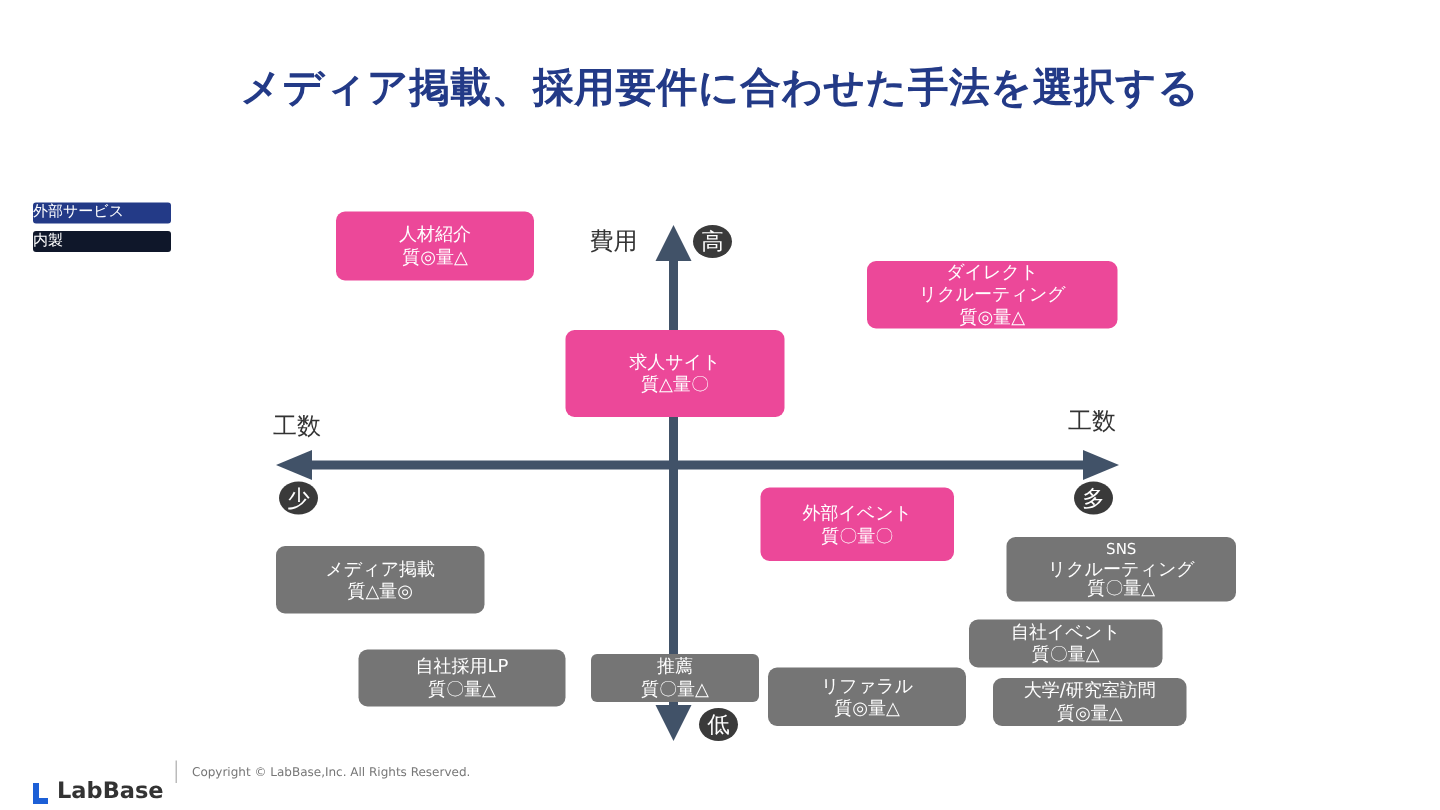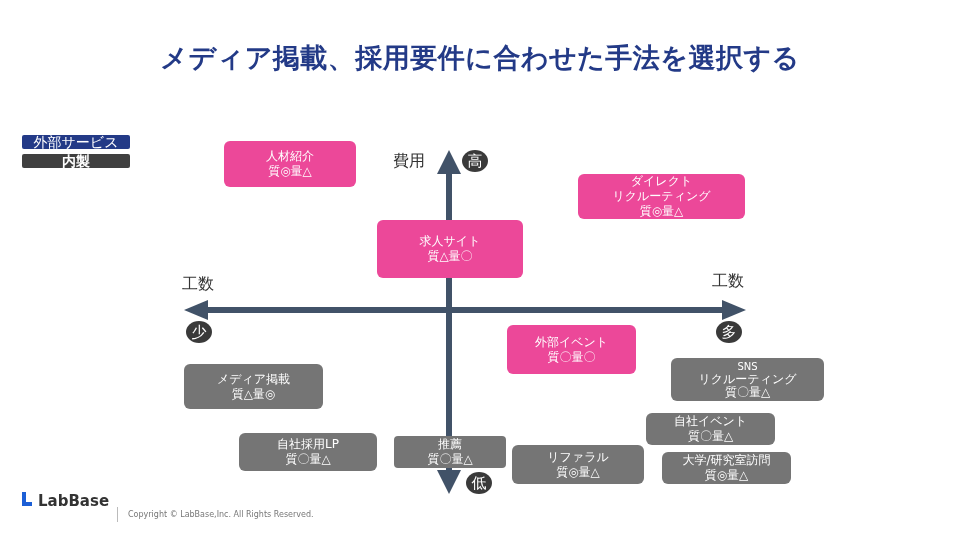"外部サービス" .legend-item { font-size: 14px -> 10px; text-align: center -> left; width: 108px -> 92px }
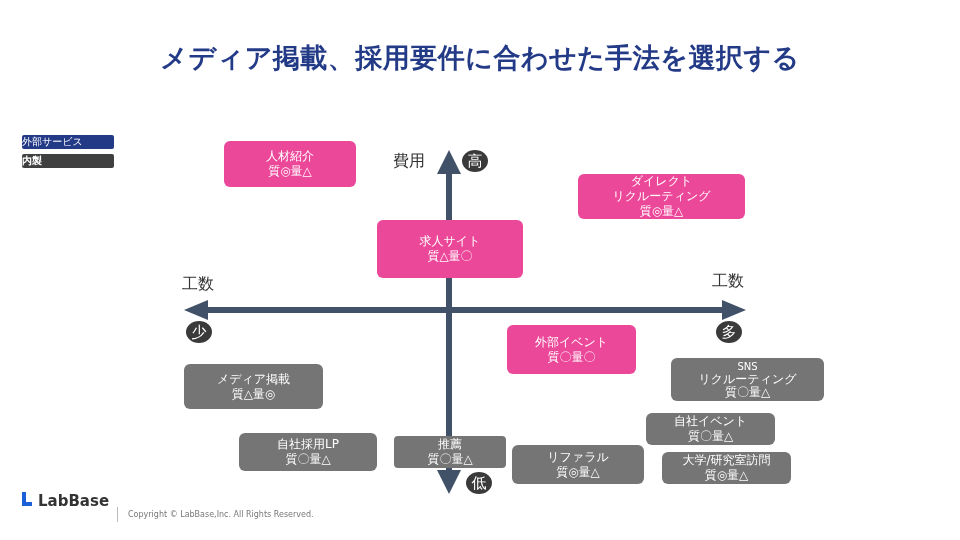"内製" .legend-int { background: #404040 -> #0f172a; font-weight: bold -> none }
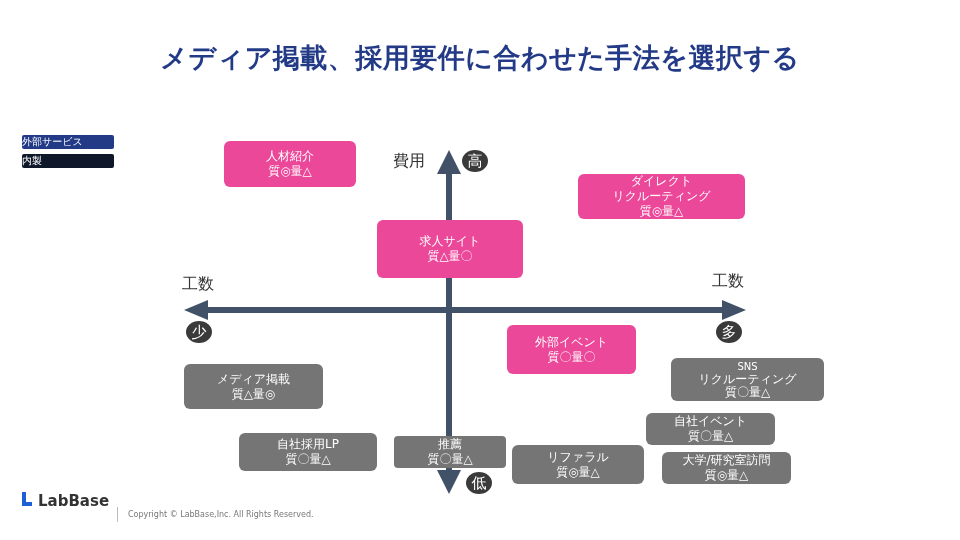"LabBase" .footer-logo { align-items: flex-start -> flex-end; top: 492px -> 518px }
